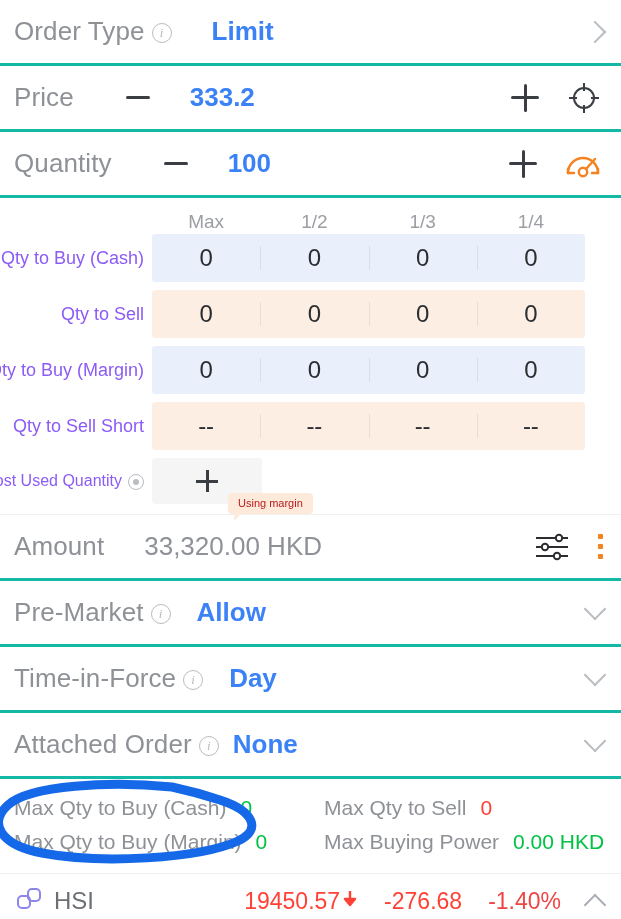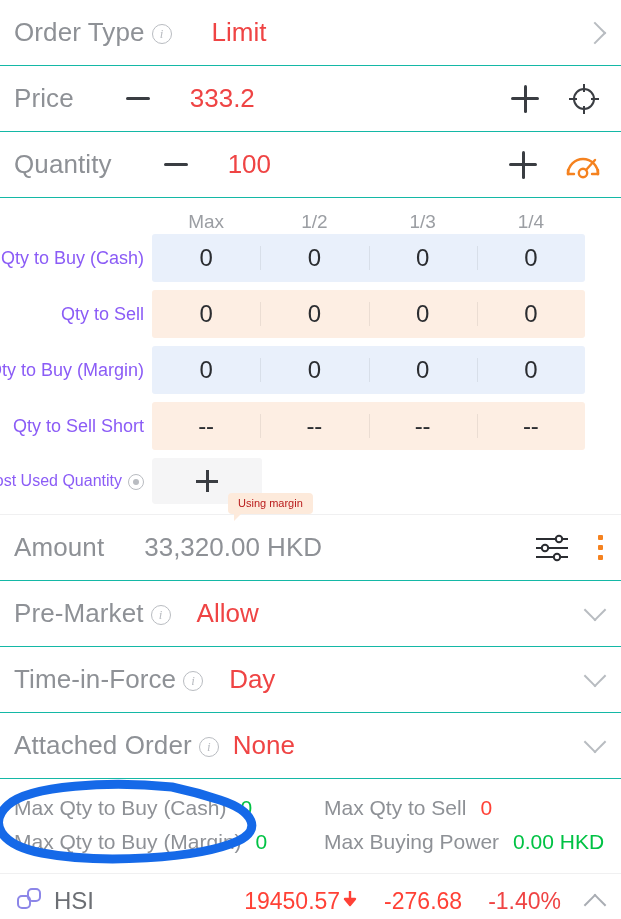"Order Type" .row { border-bottom: 1px solid #14b8a6 -> 3px solid #14b8a6 }
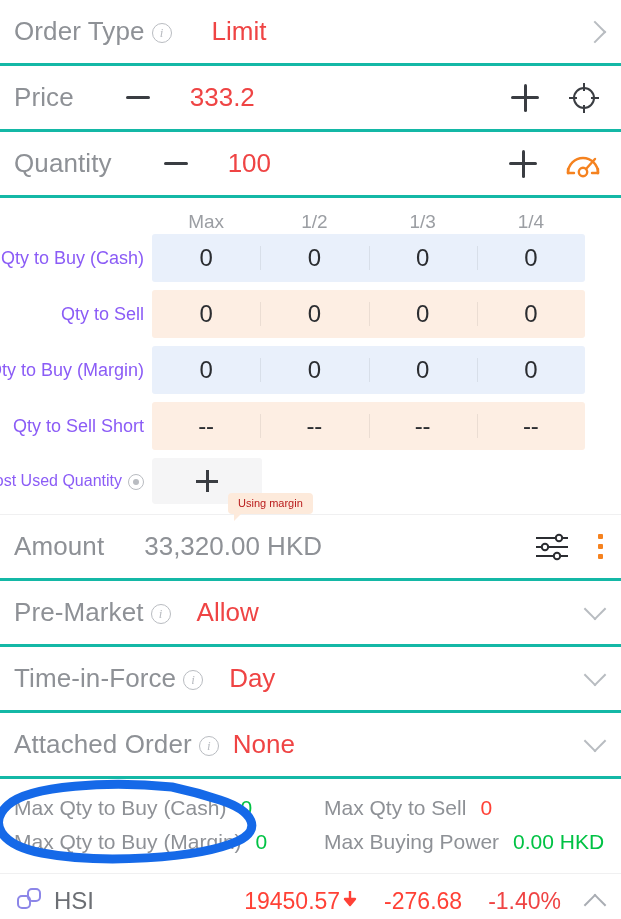"Limit" .row .value { color: #ef4444 -> #3b82f6; font-weight: 400 -> 700 }
